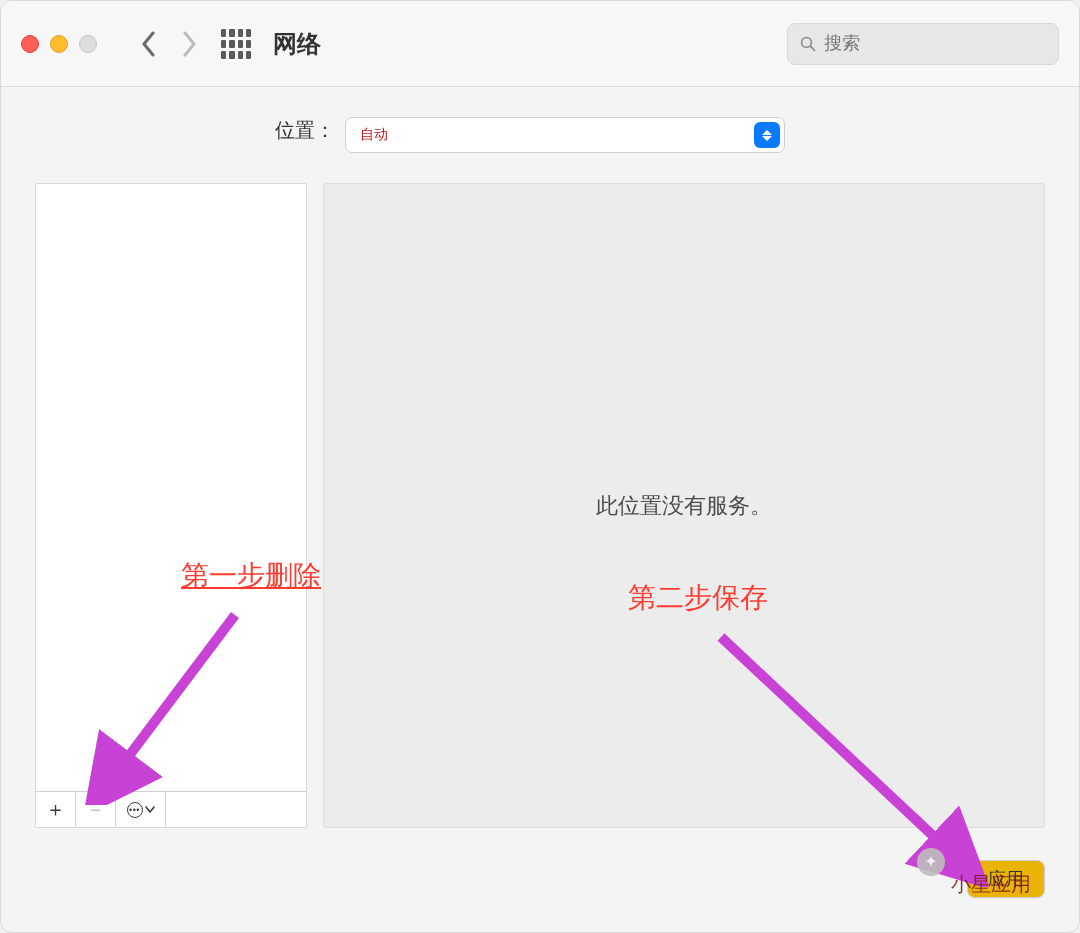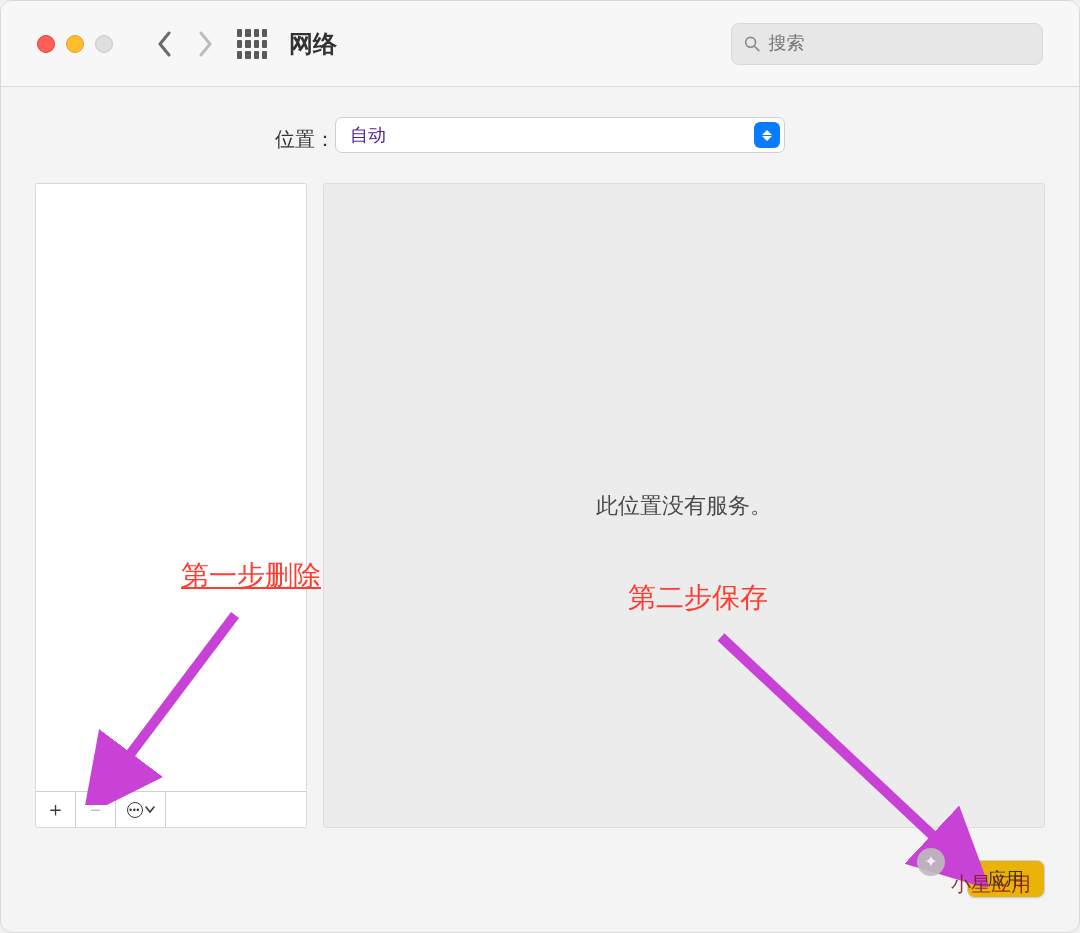"网络" .titlebar { padding: 0 36px -> 0 20px }
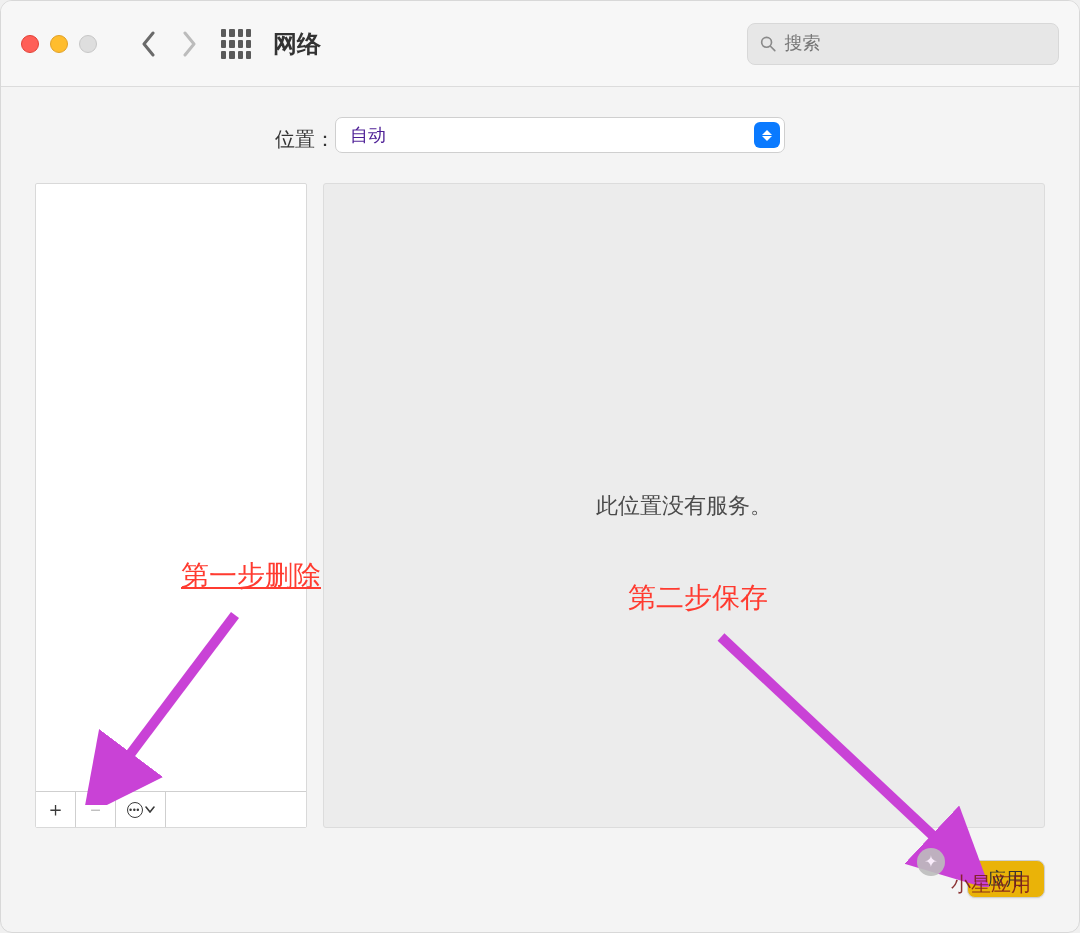"搜索" .search { width: 312px -> 272px }
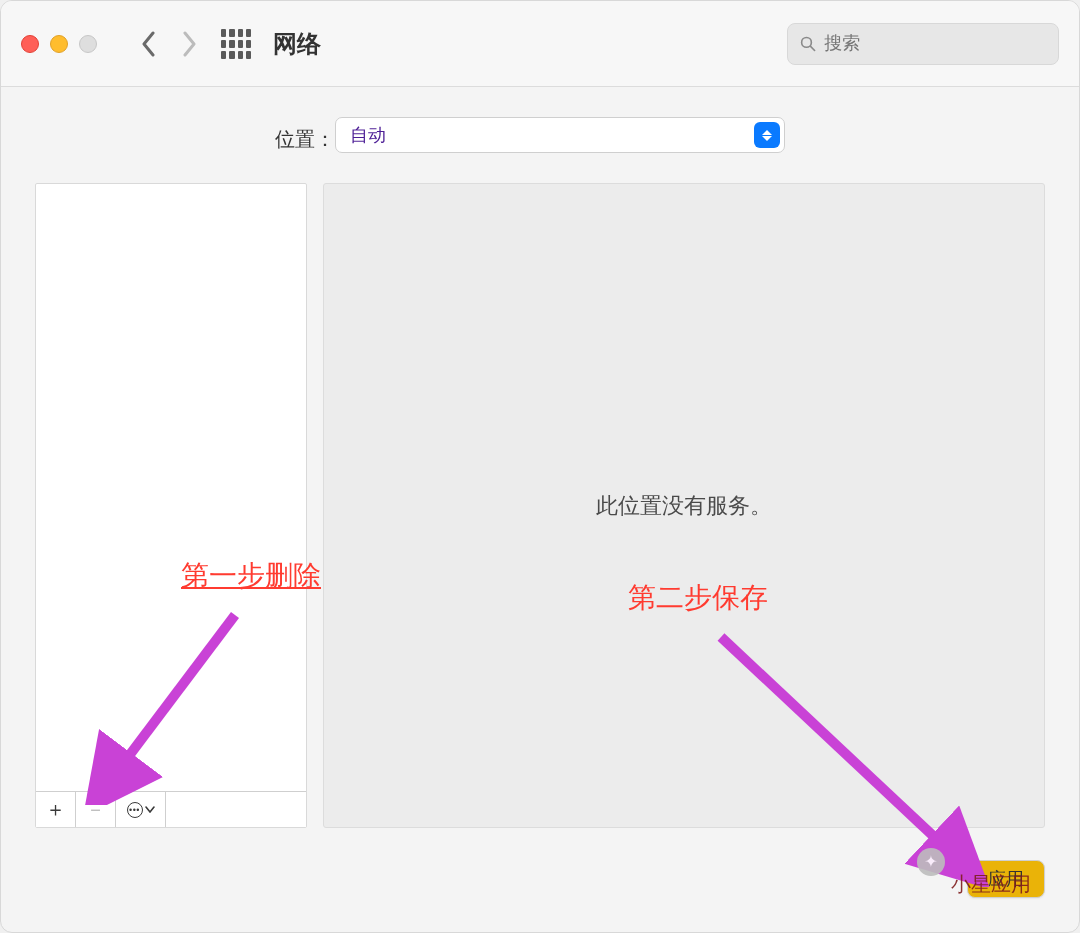"位置：" .location-row { align-items: flex-end -> flex-start; gap: 0 -> 10px }
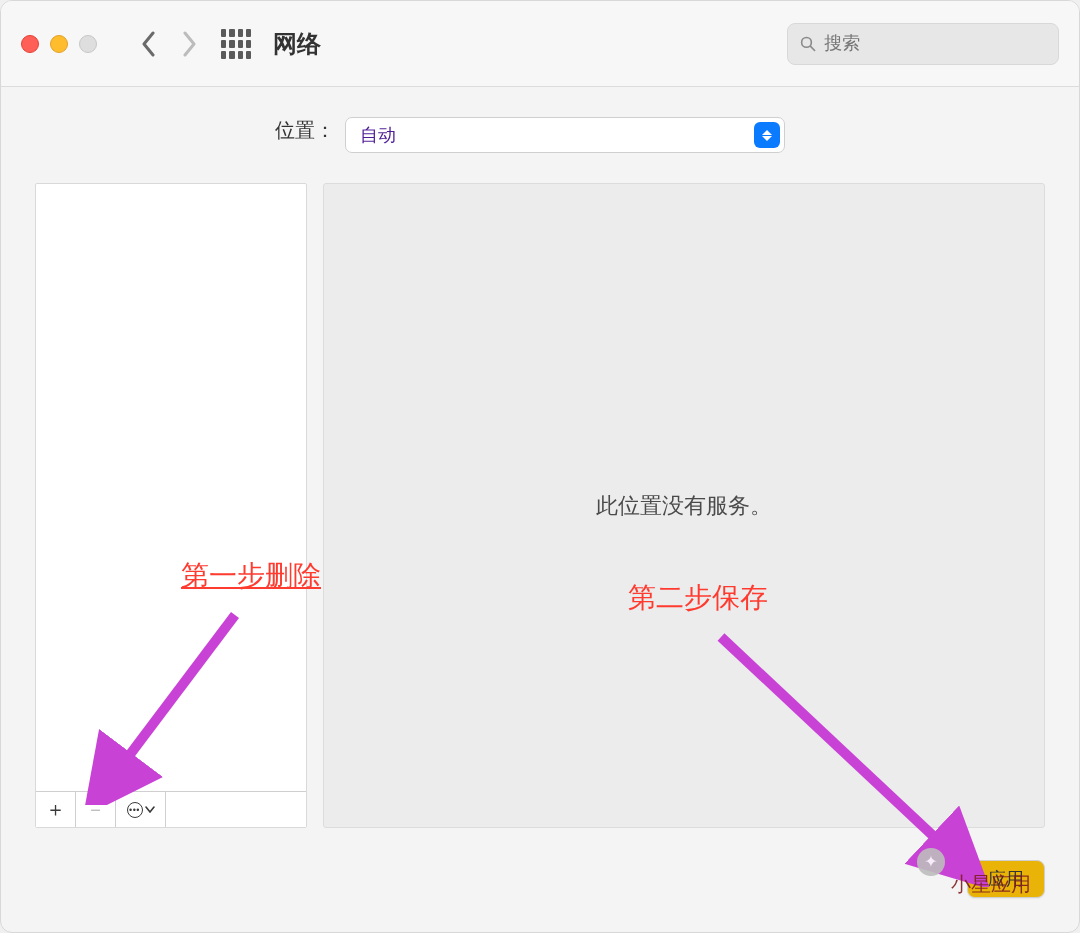"自动" .select { color: #4c1d95 -> #b91c1c; font-size: 18px -> 14px }
